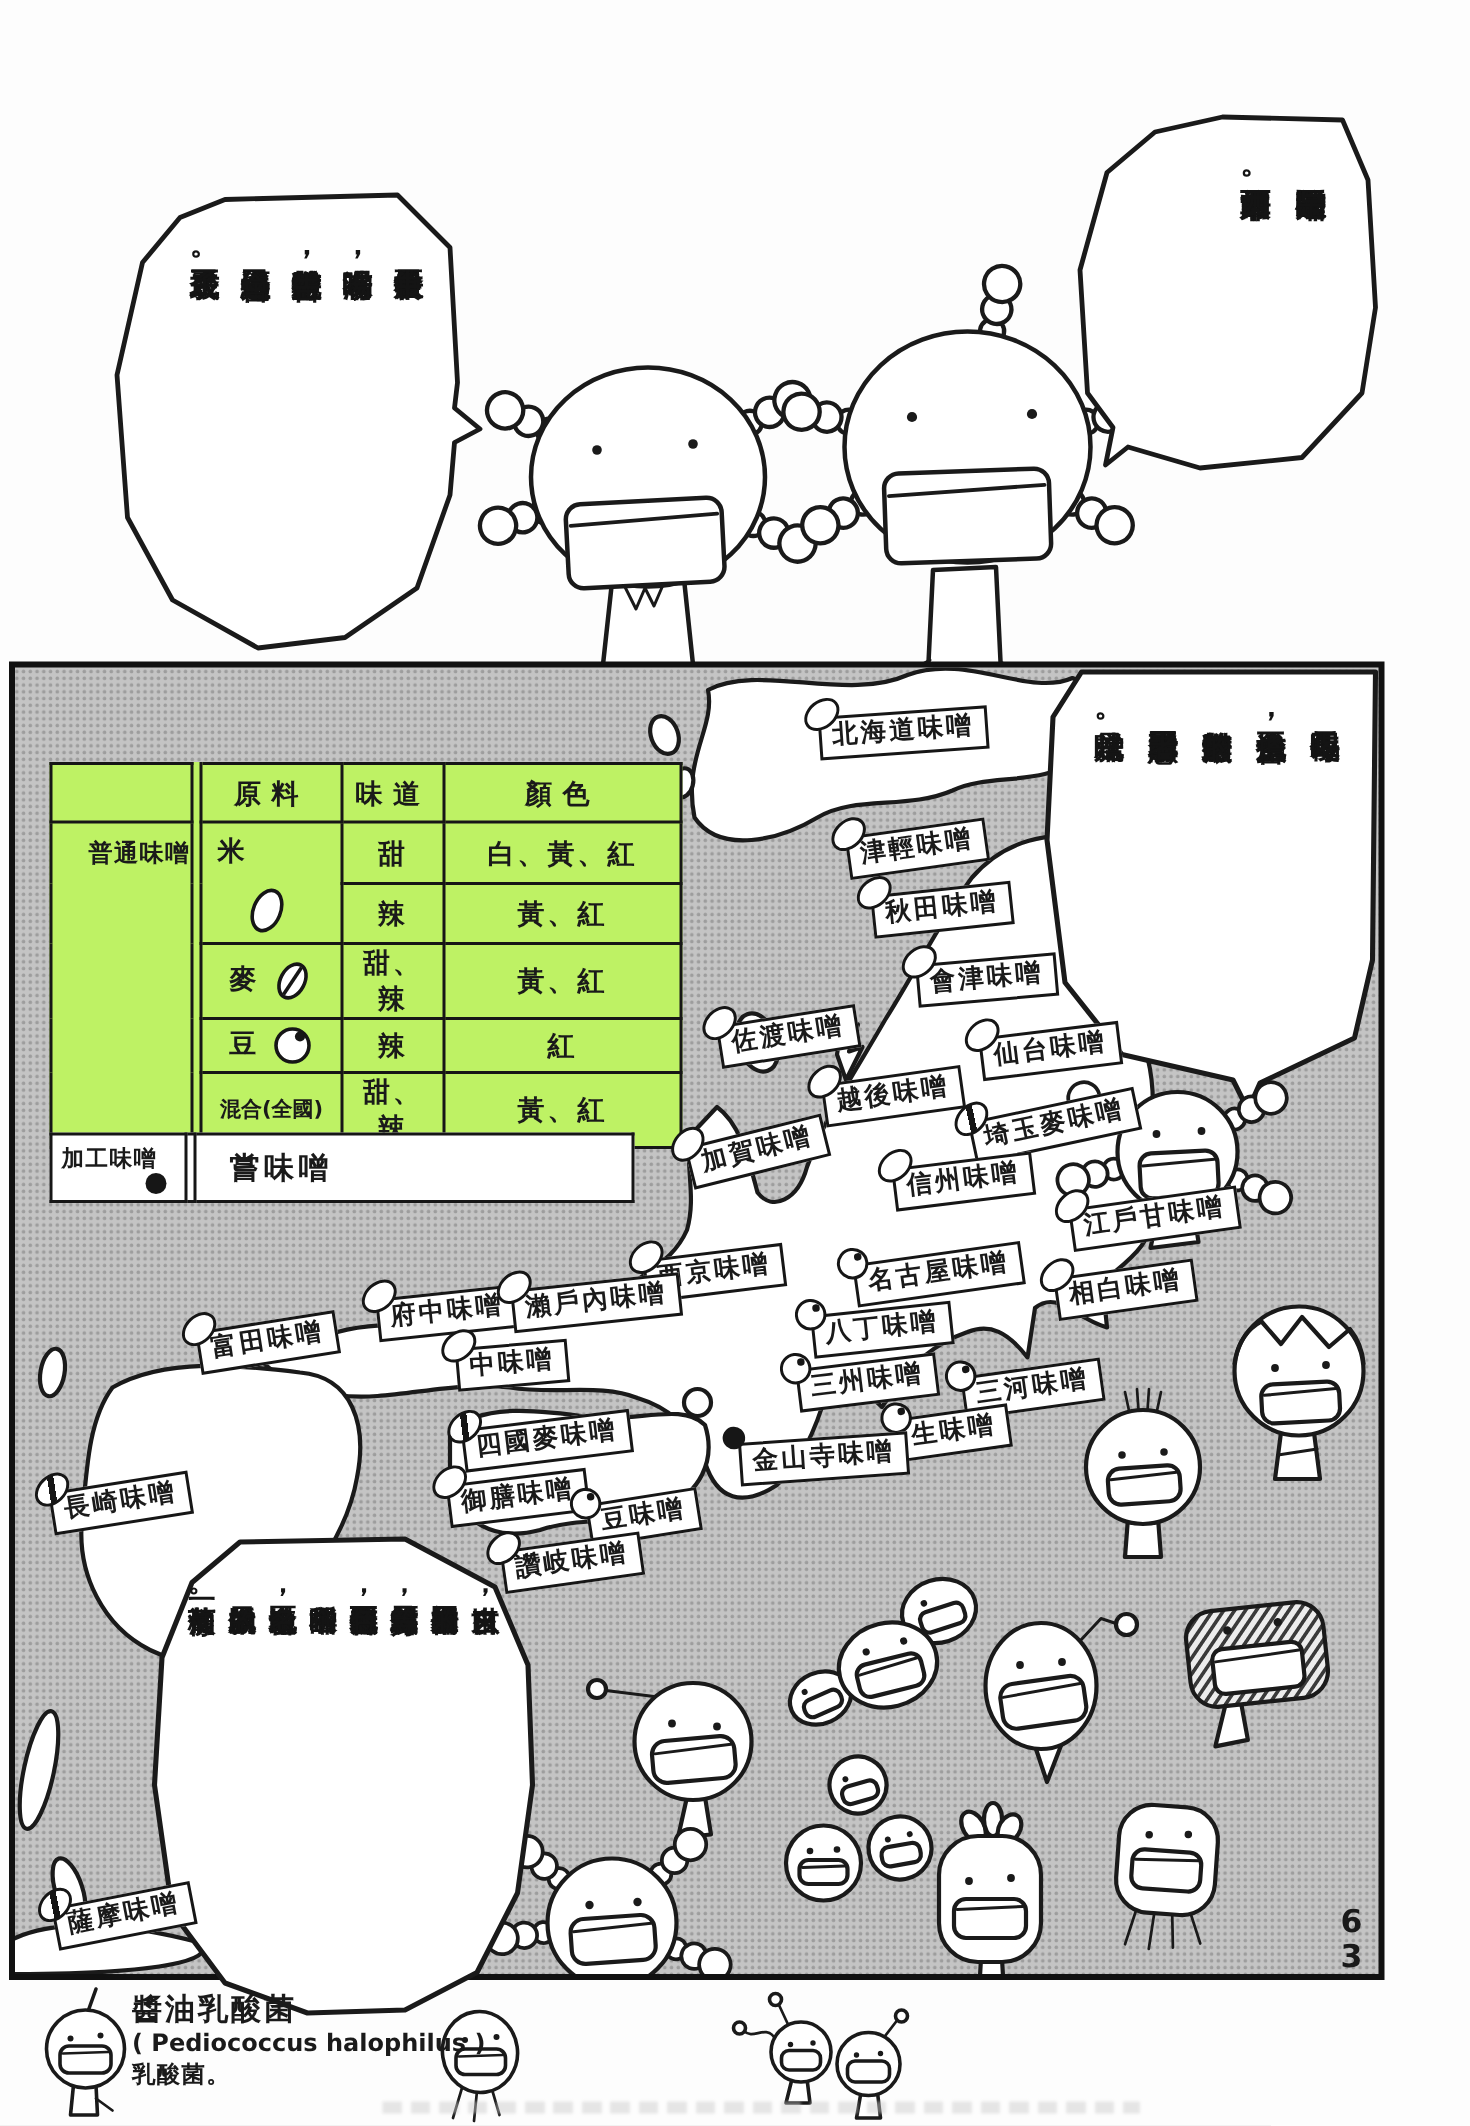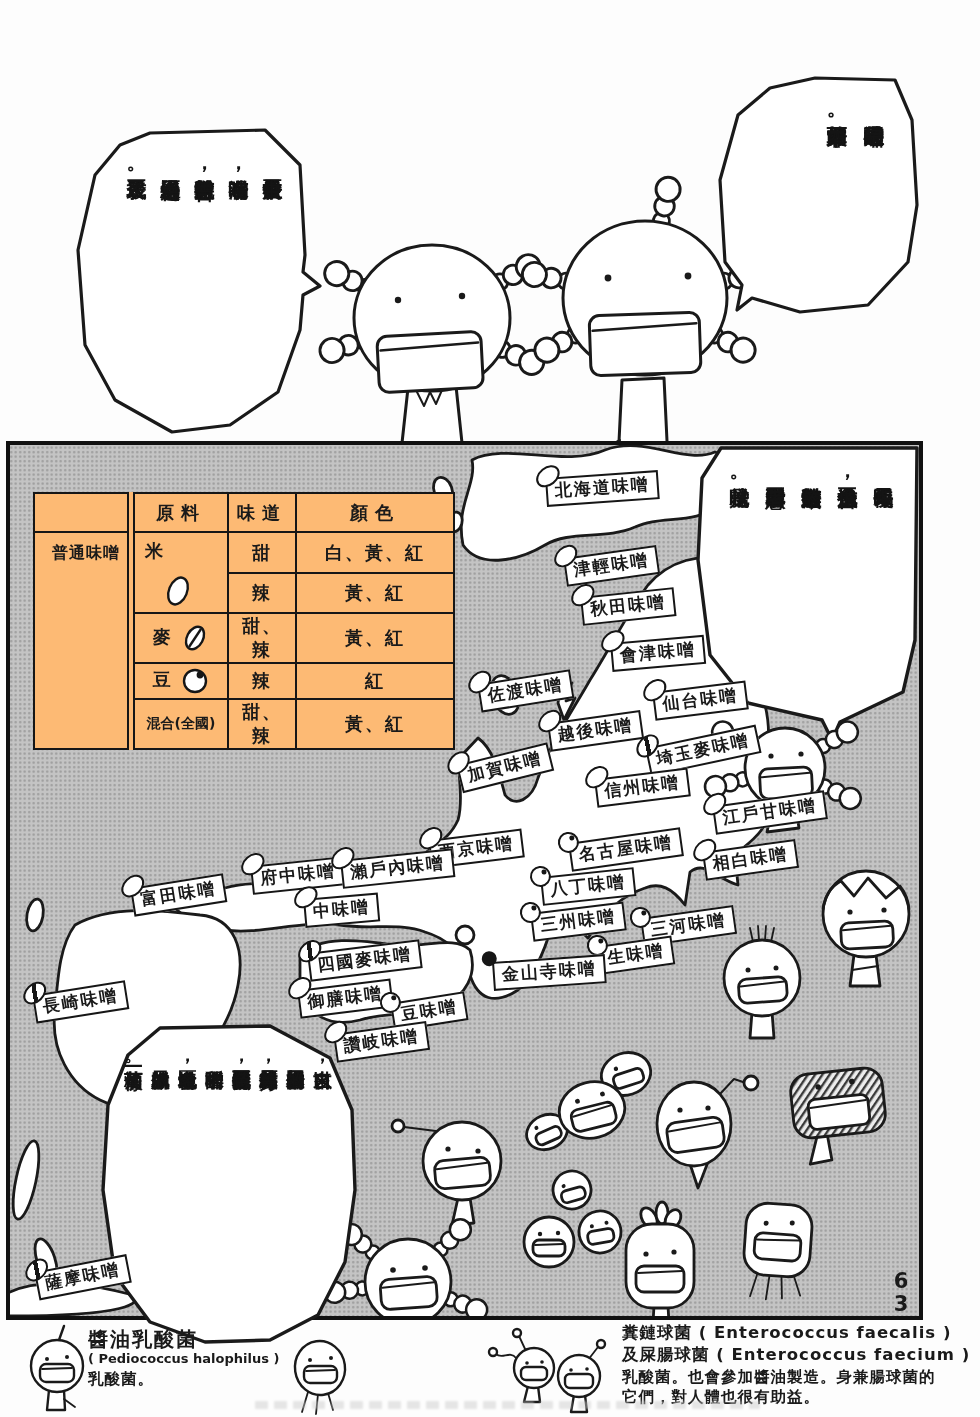"原料" .misotable { background: #fdba74 -> #bef264; top: 492px -> 508px }
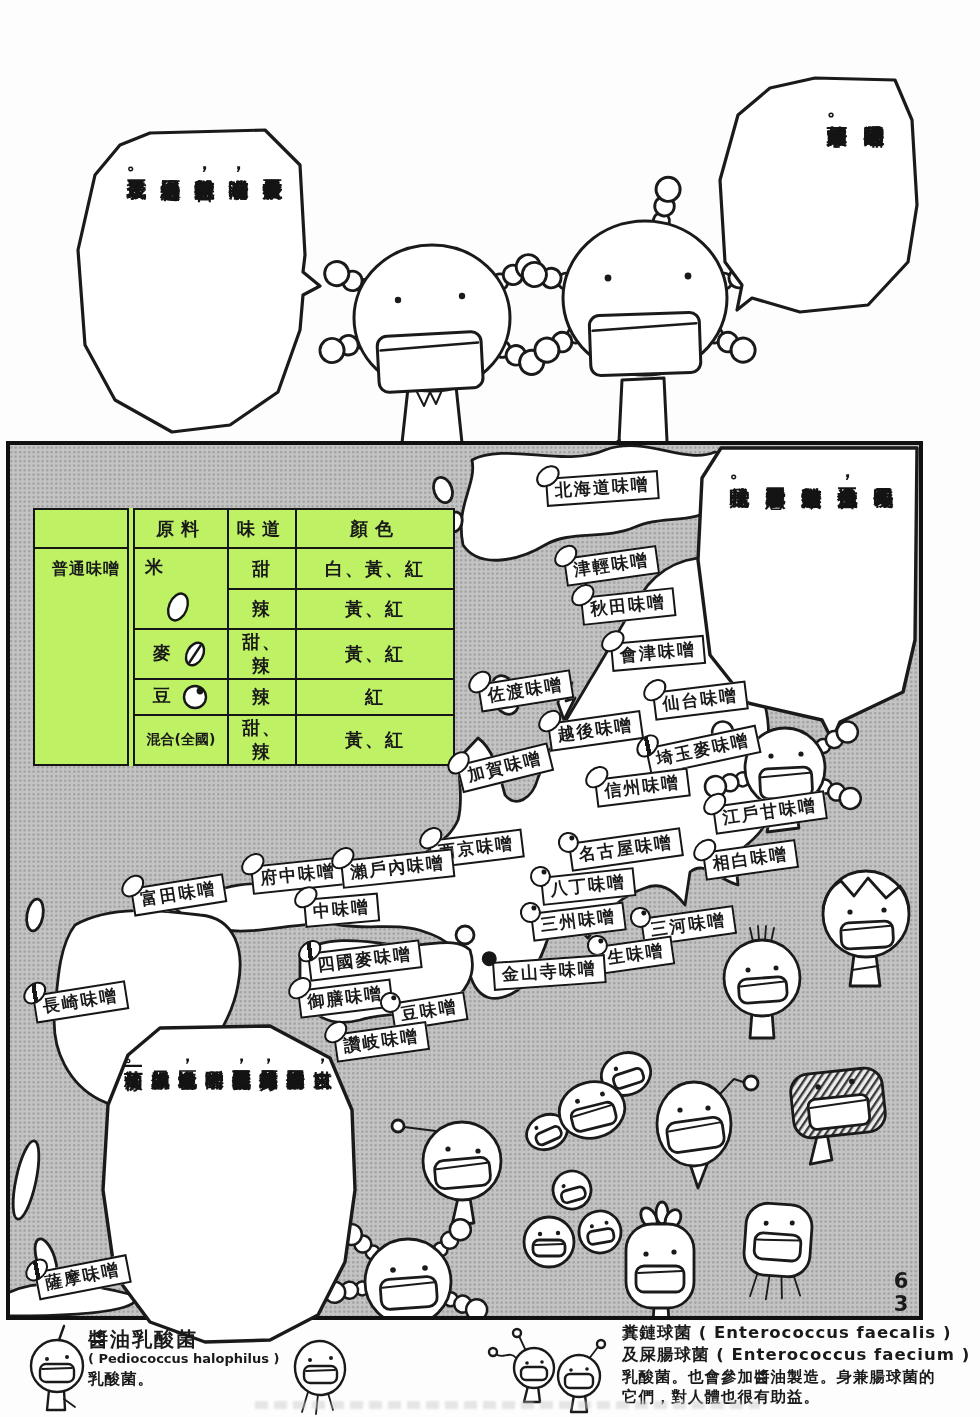"普通味噌" .misotable .grp { text-align: center -> right }
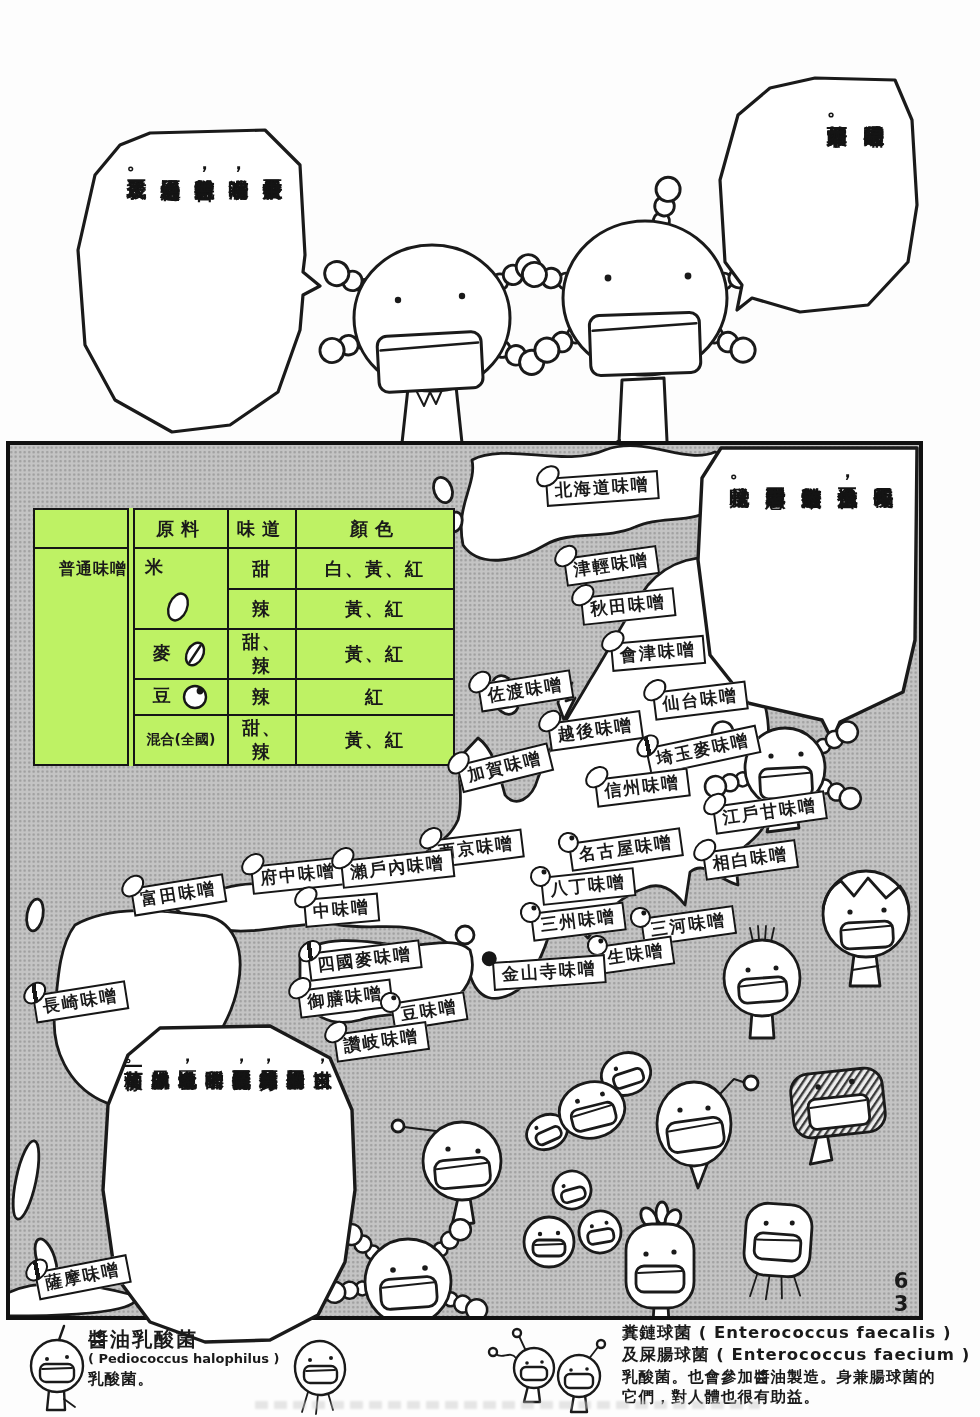"加工味噌" table.proctable { html: none -> <table> <tbody> <tr> <td> <span>加工味噌</span> <span></span> </td> <td></td> <td>嘗味噌</td> </tr> </tbody> </table> }
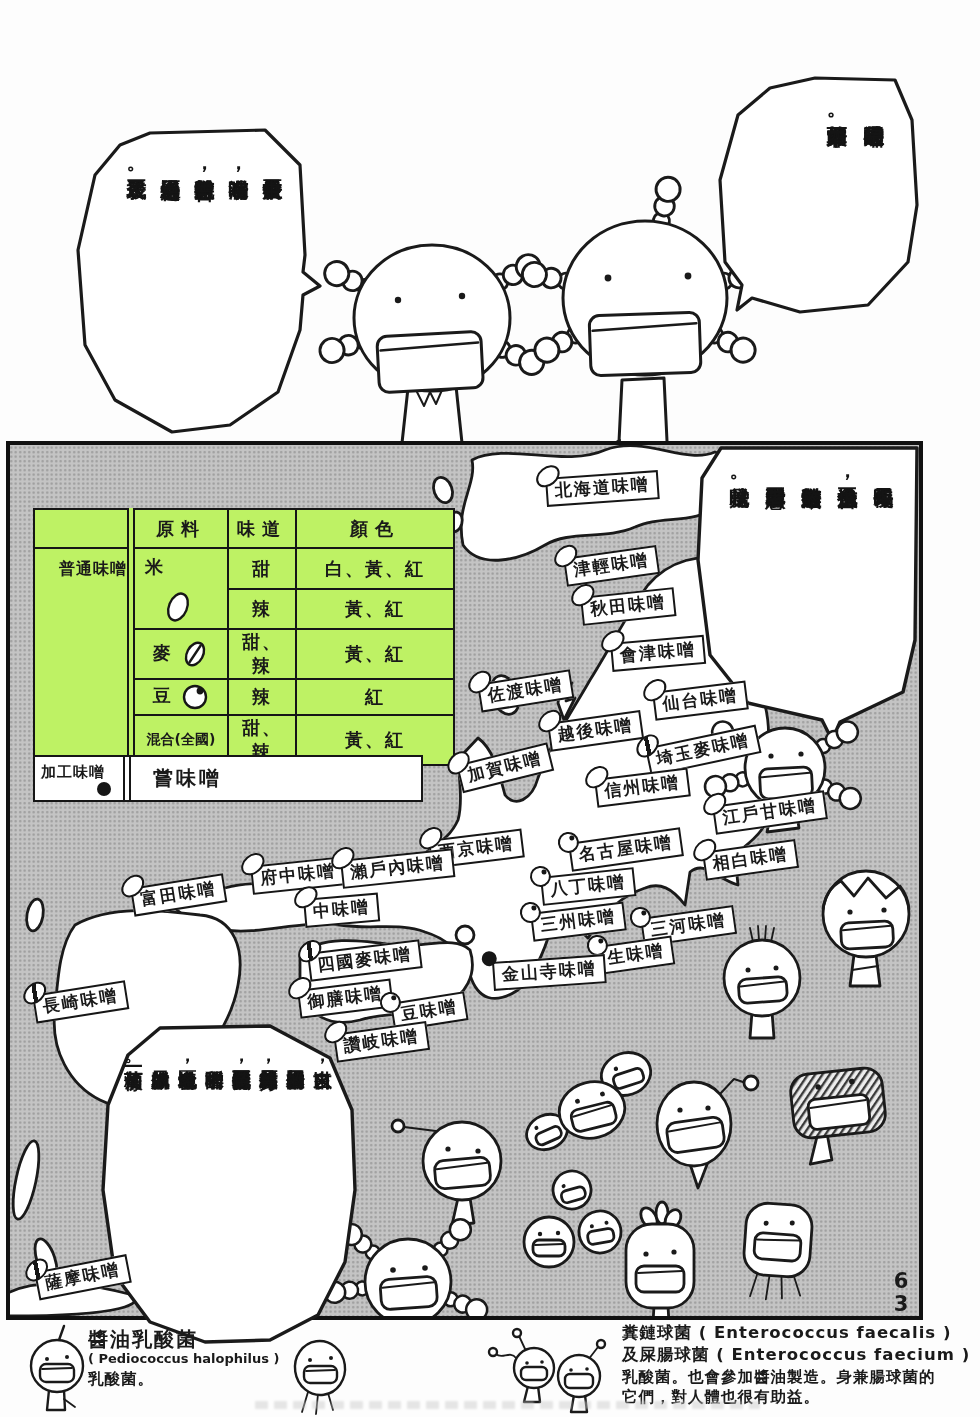"糞鏈球菌 ( Enterococcus faecalis )" div.cap { html: <div> <div>糞鏈球菌 ( Enterococcus faecalis )</div> <div>及屎腸球菌 ( Enterococcus faecium )</div> <div>乳酸菌。也會參加醬油製造。身兼腸球菌的 它們，對人體也很有助益。</div> </div> -> none }
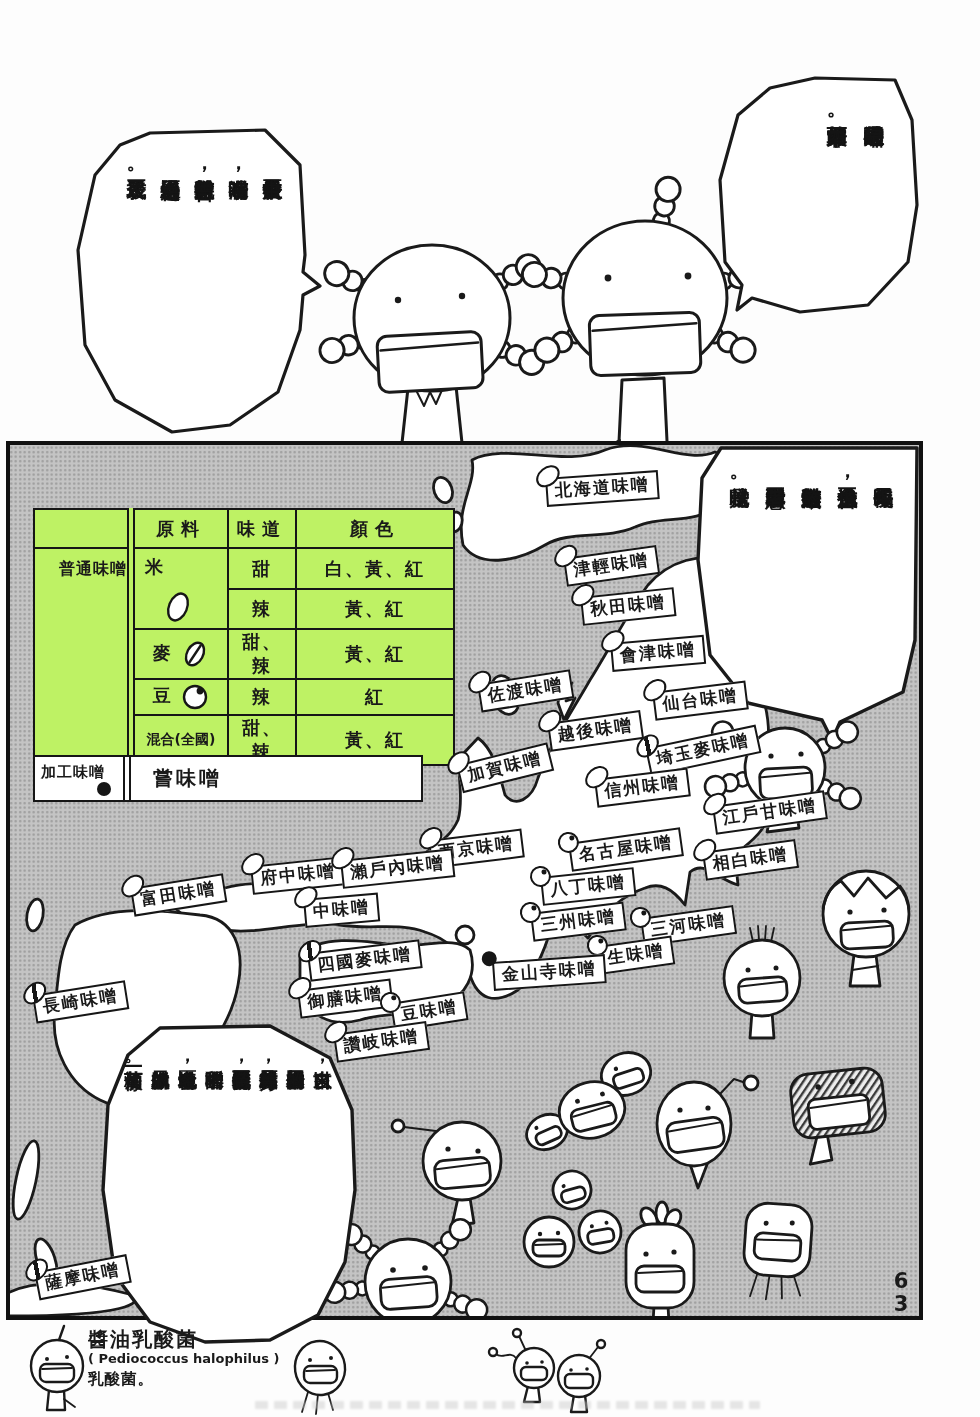"( Pediococcus halophilus )" .cap .la { font-size: 13px -> 16px }
